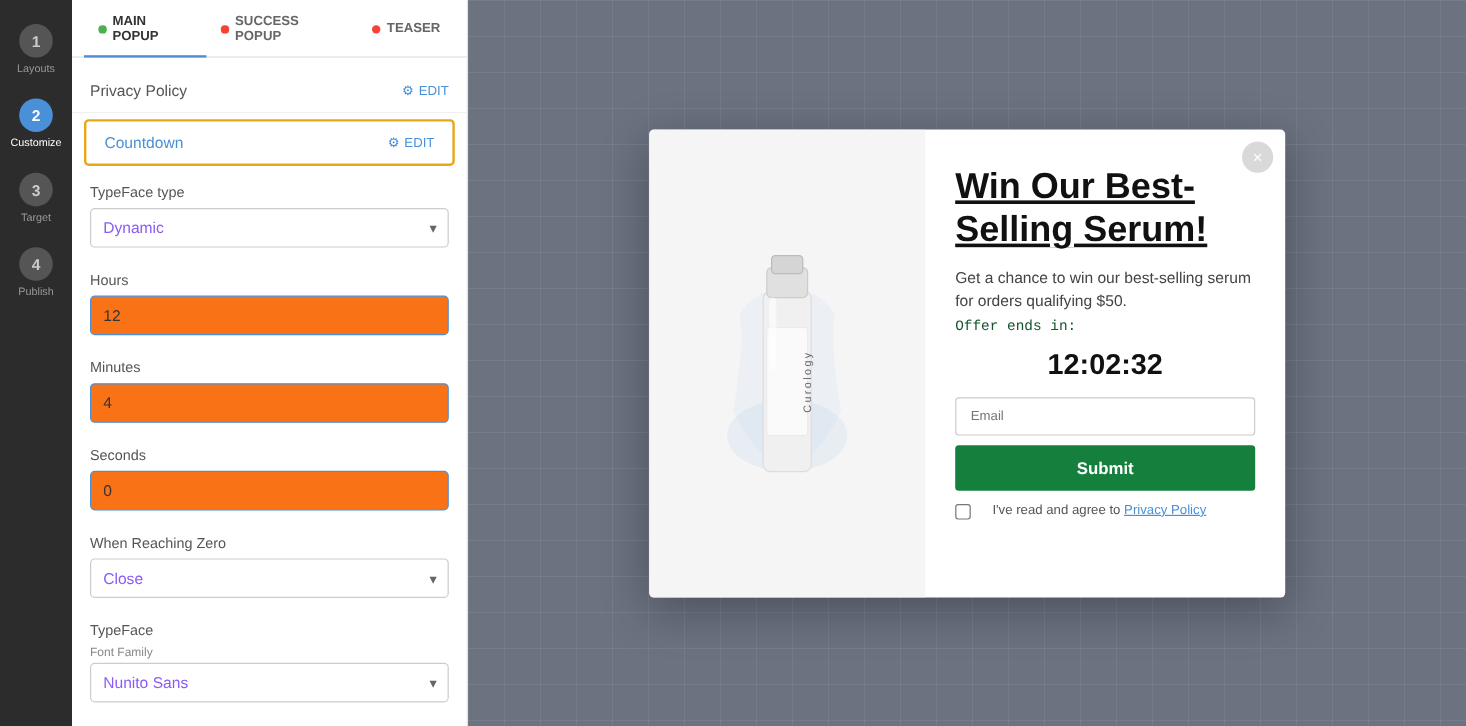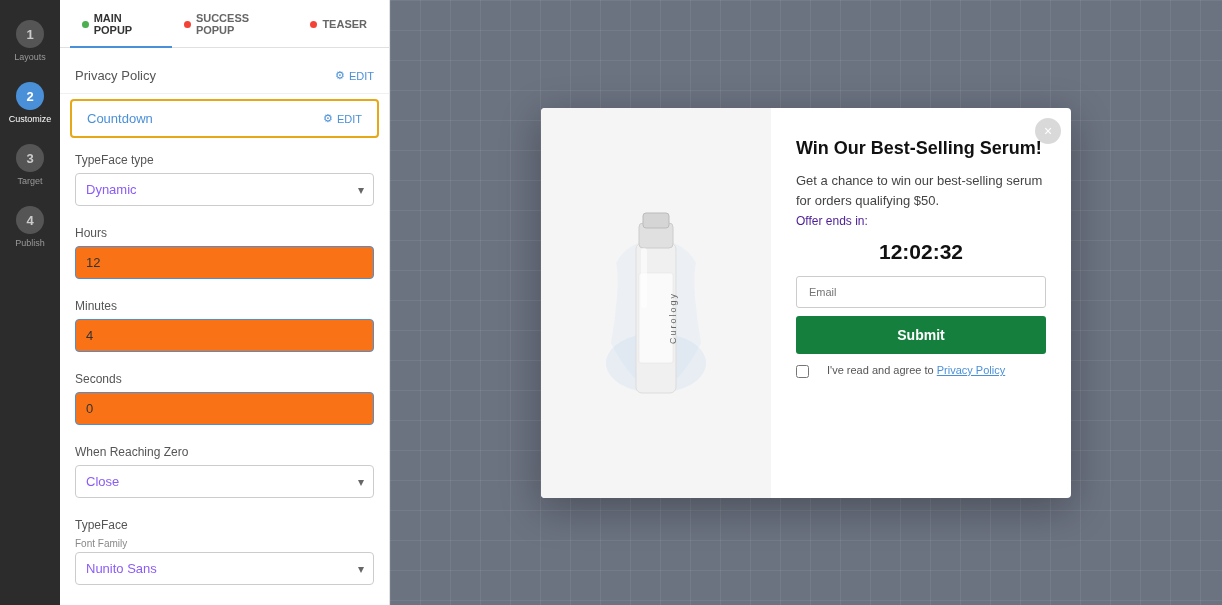"Win Our Best-Selling Serum!" .popup-title { font-size: 18px -> 30px; text-decoration: none -> underline }
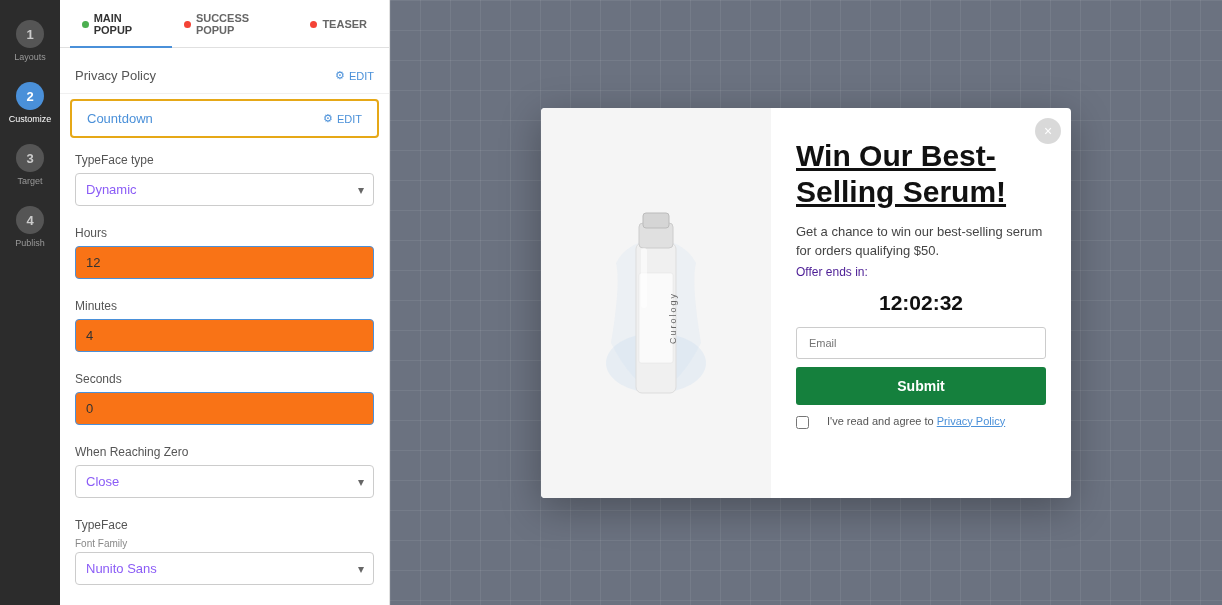"Offer ends in:" .popup-offer { color: #4c1d95 -> #14532d; font-family: none -> Liberation Mono, monospace }
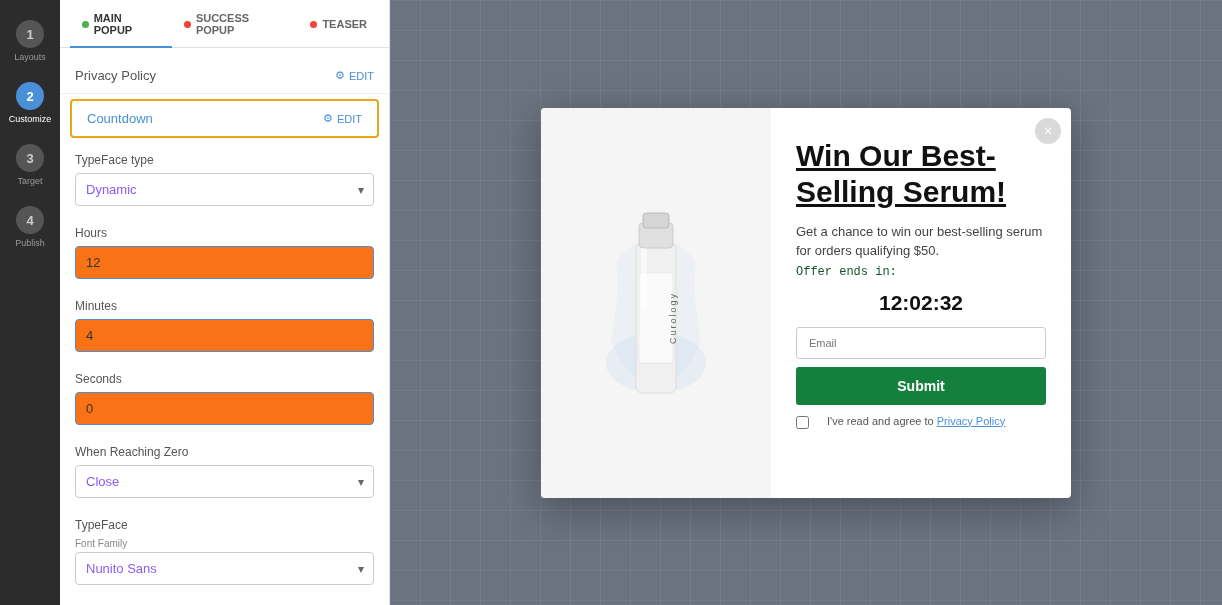"12:02:32" .popup-countdown { font-size: 21px -> 24px }
